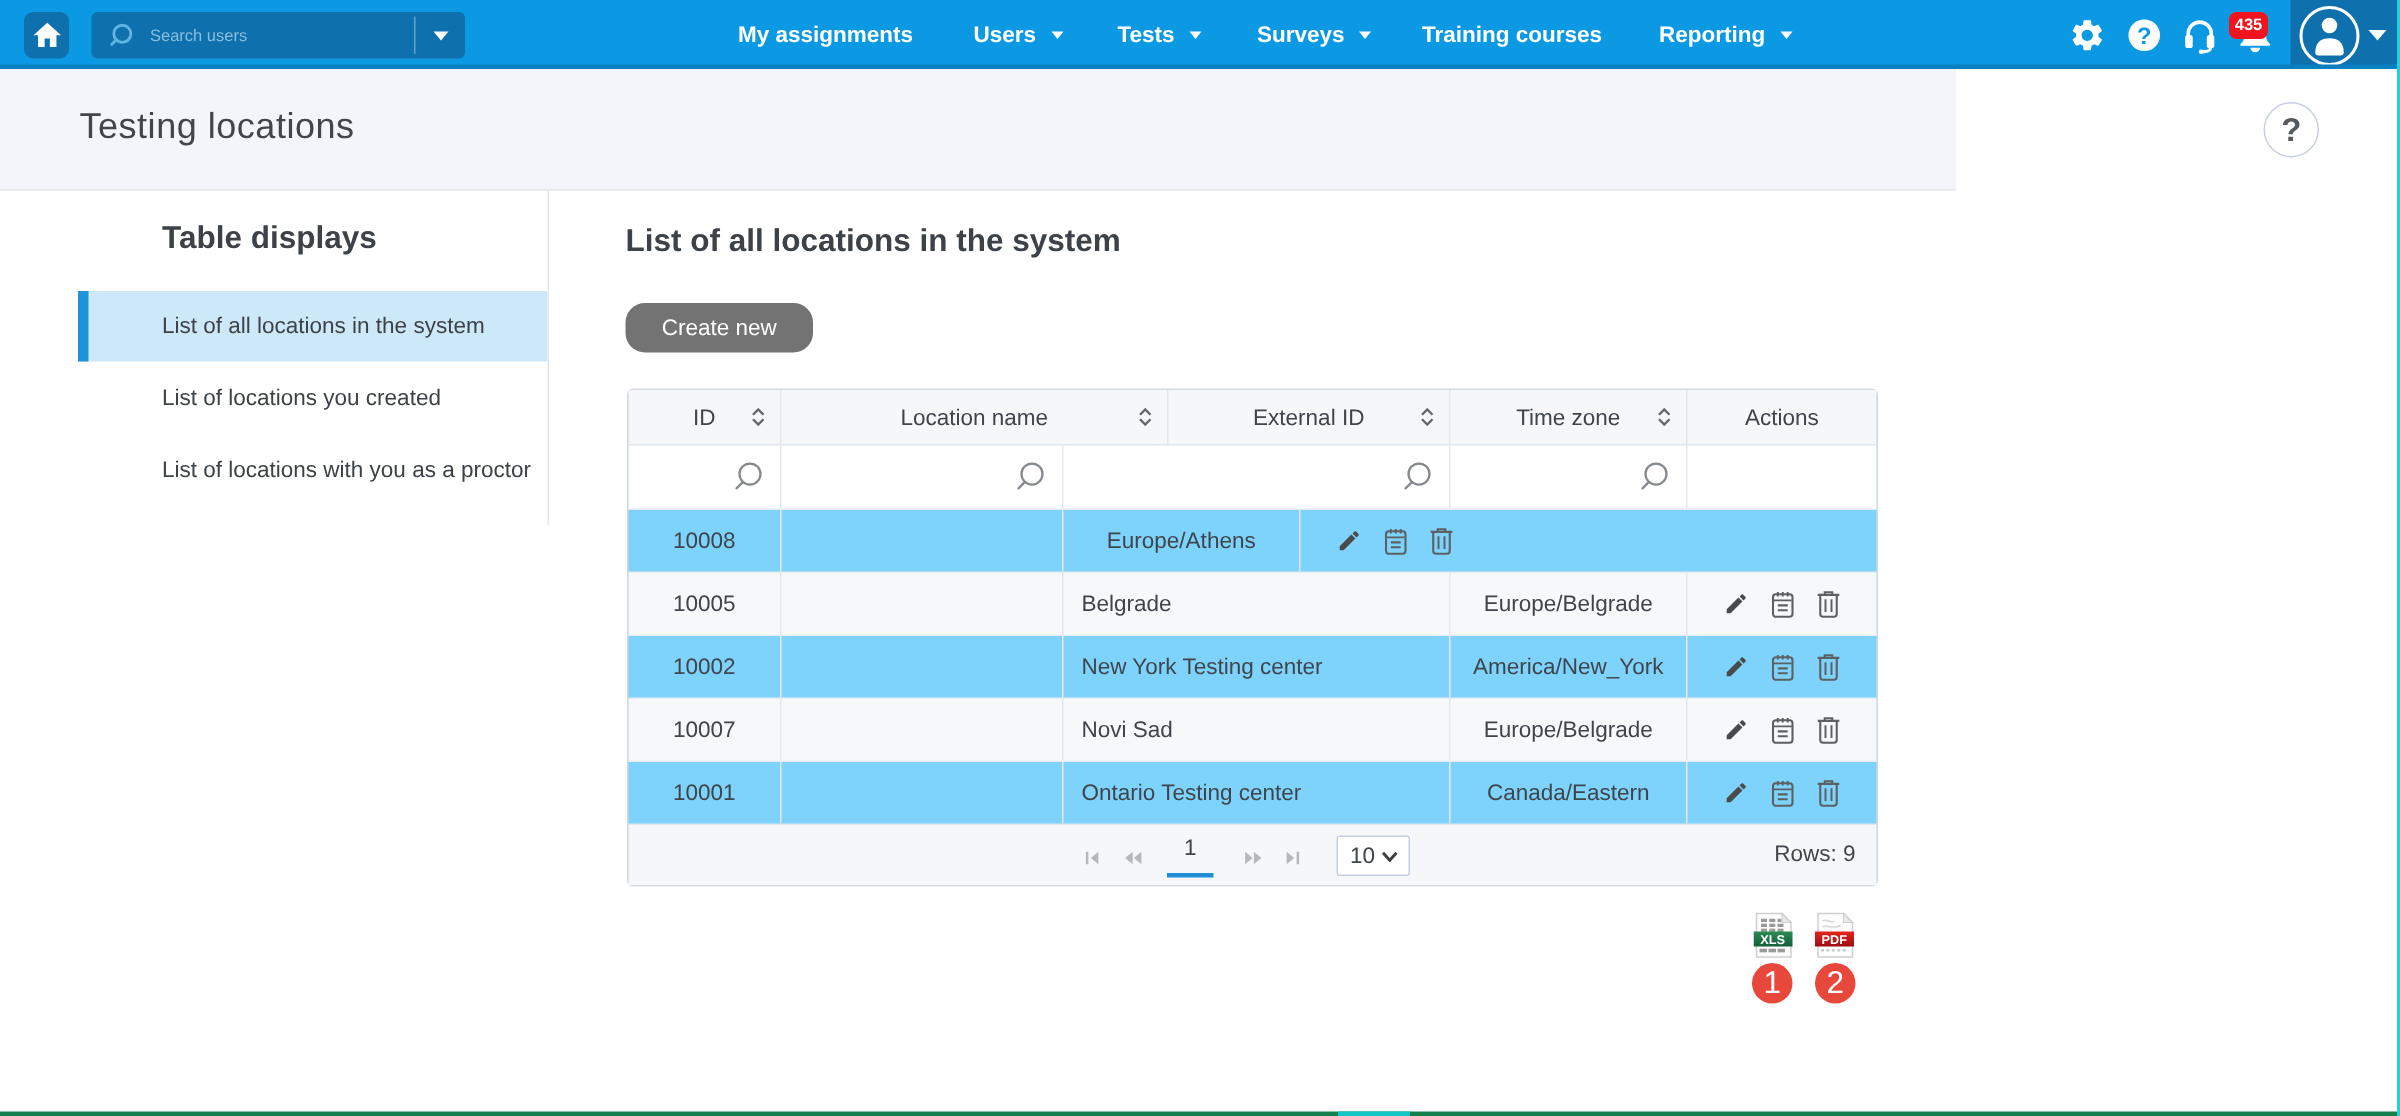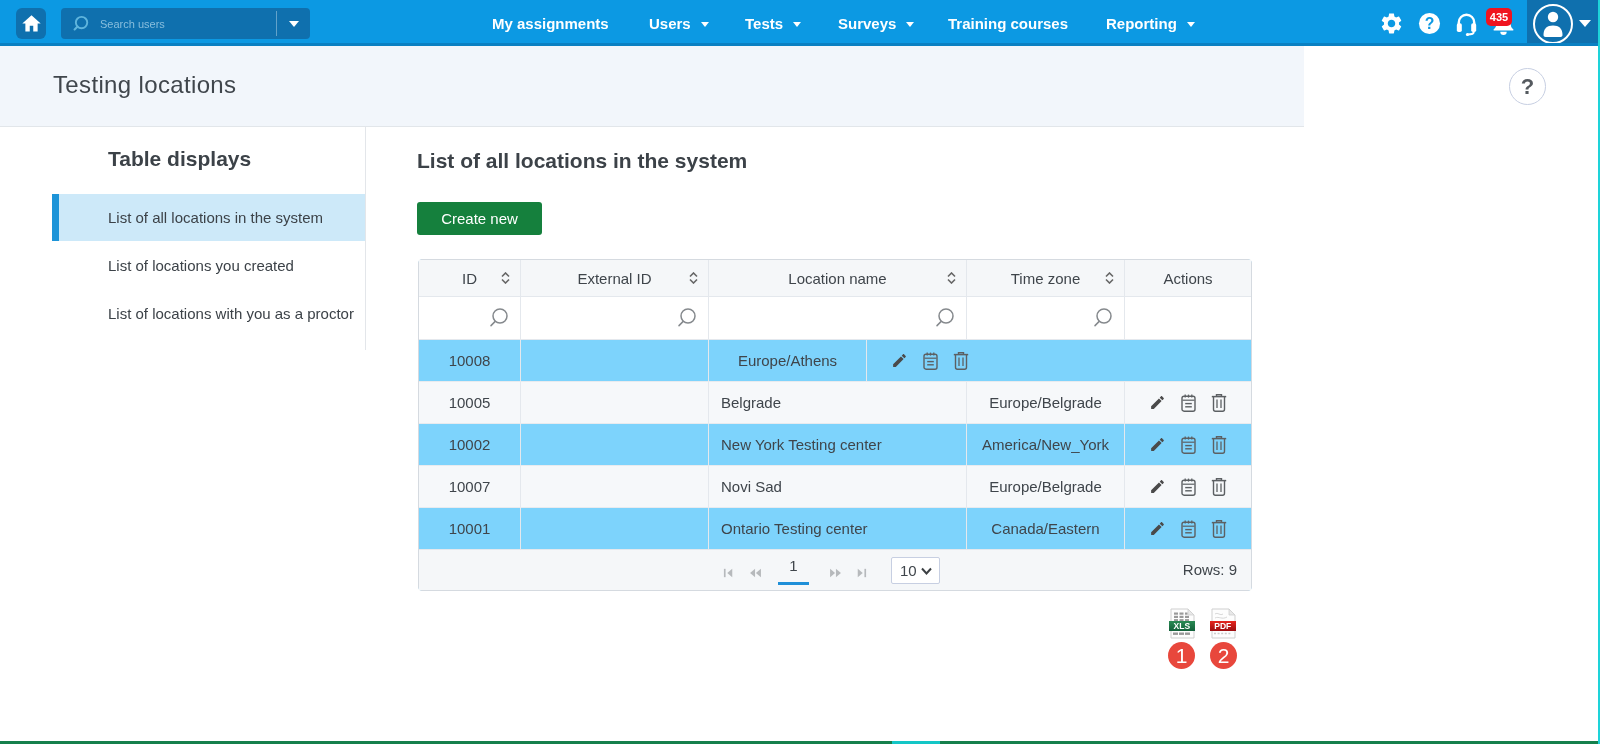"Create new" .createbtn { background: #15803d -> #737373; border-radius: 3px -> 13px }
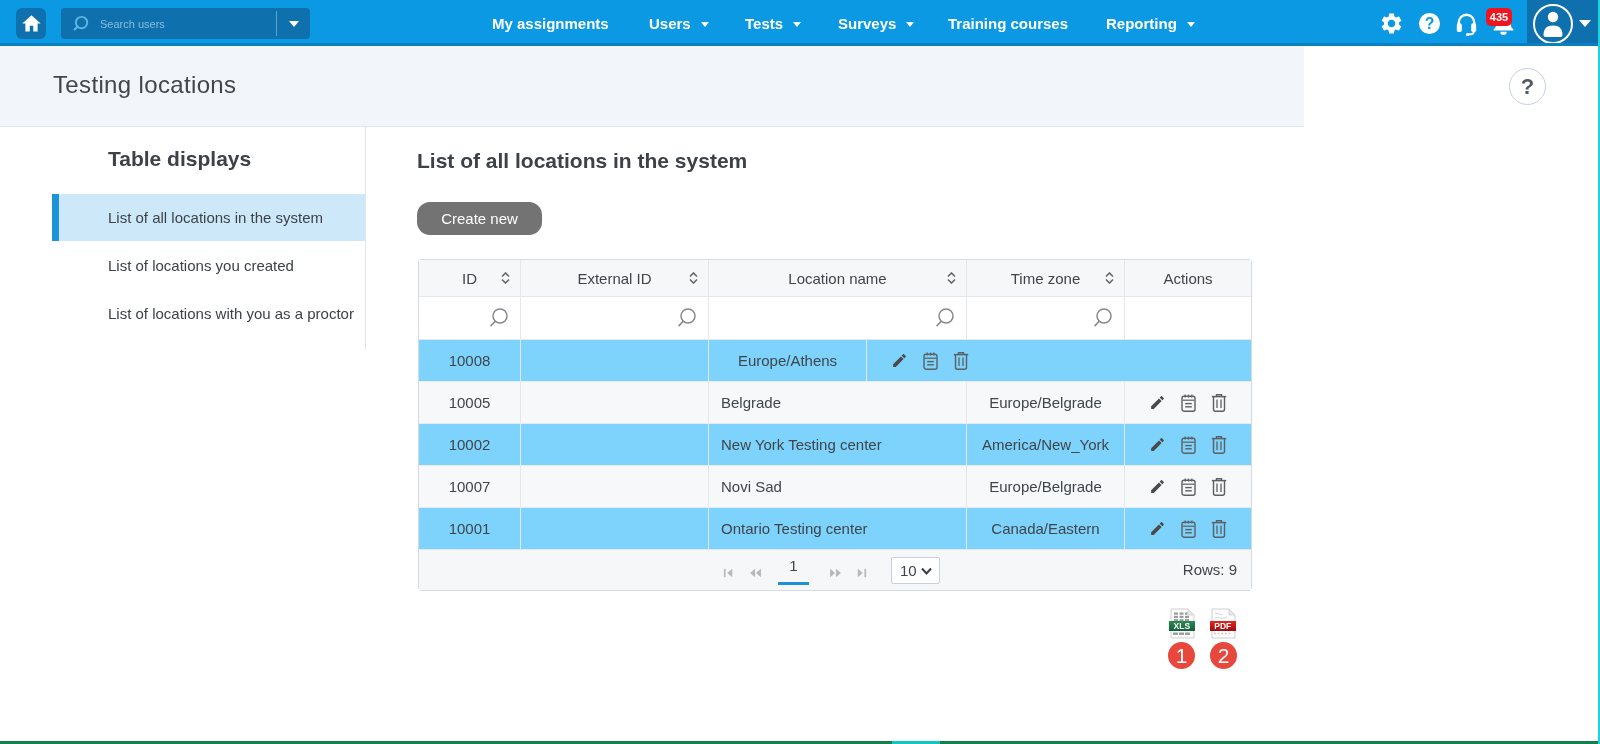"External ID" div.cell { order: before "Location name" -> after "Location name" }
